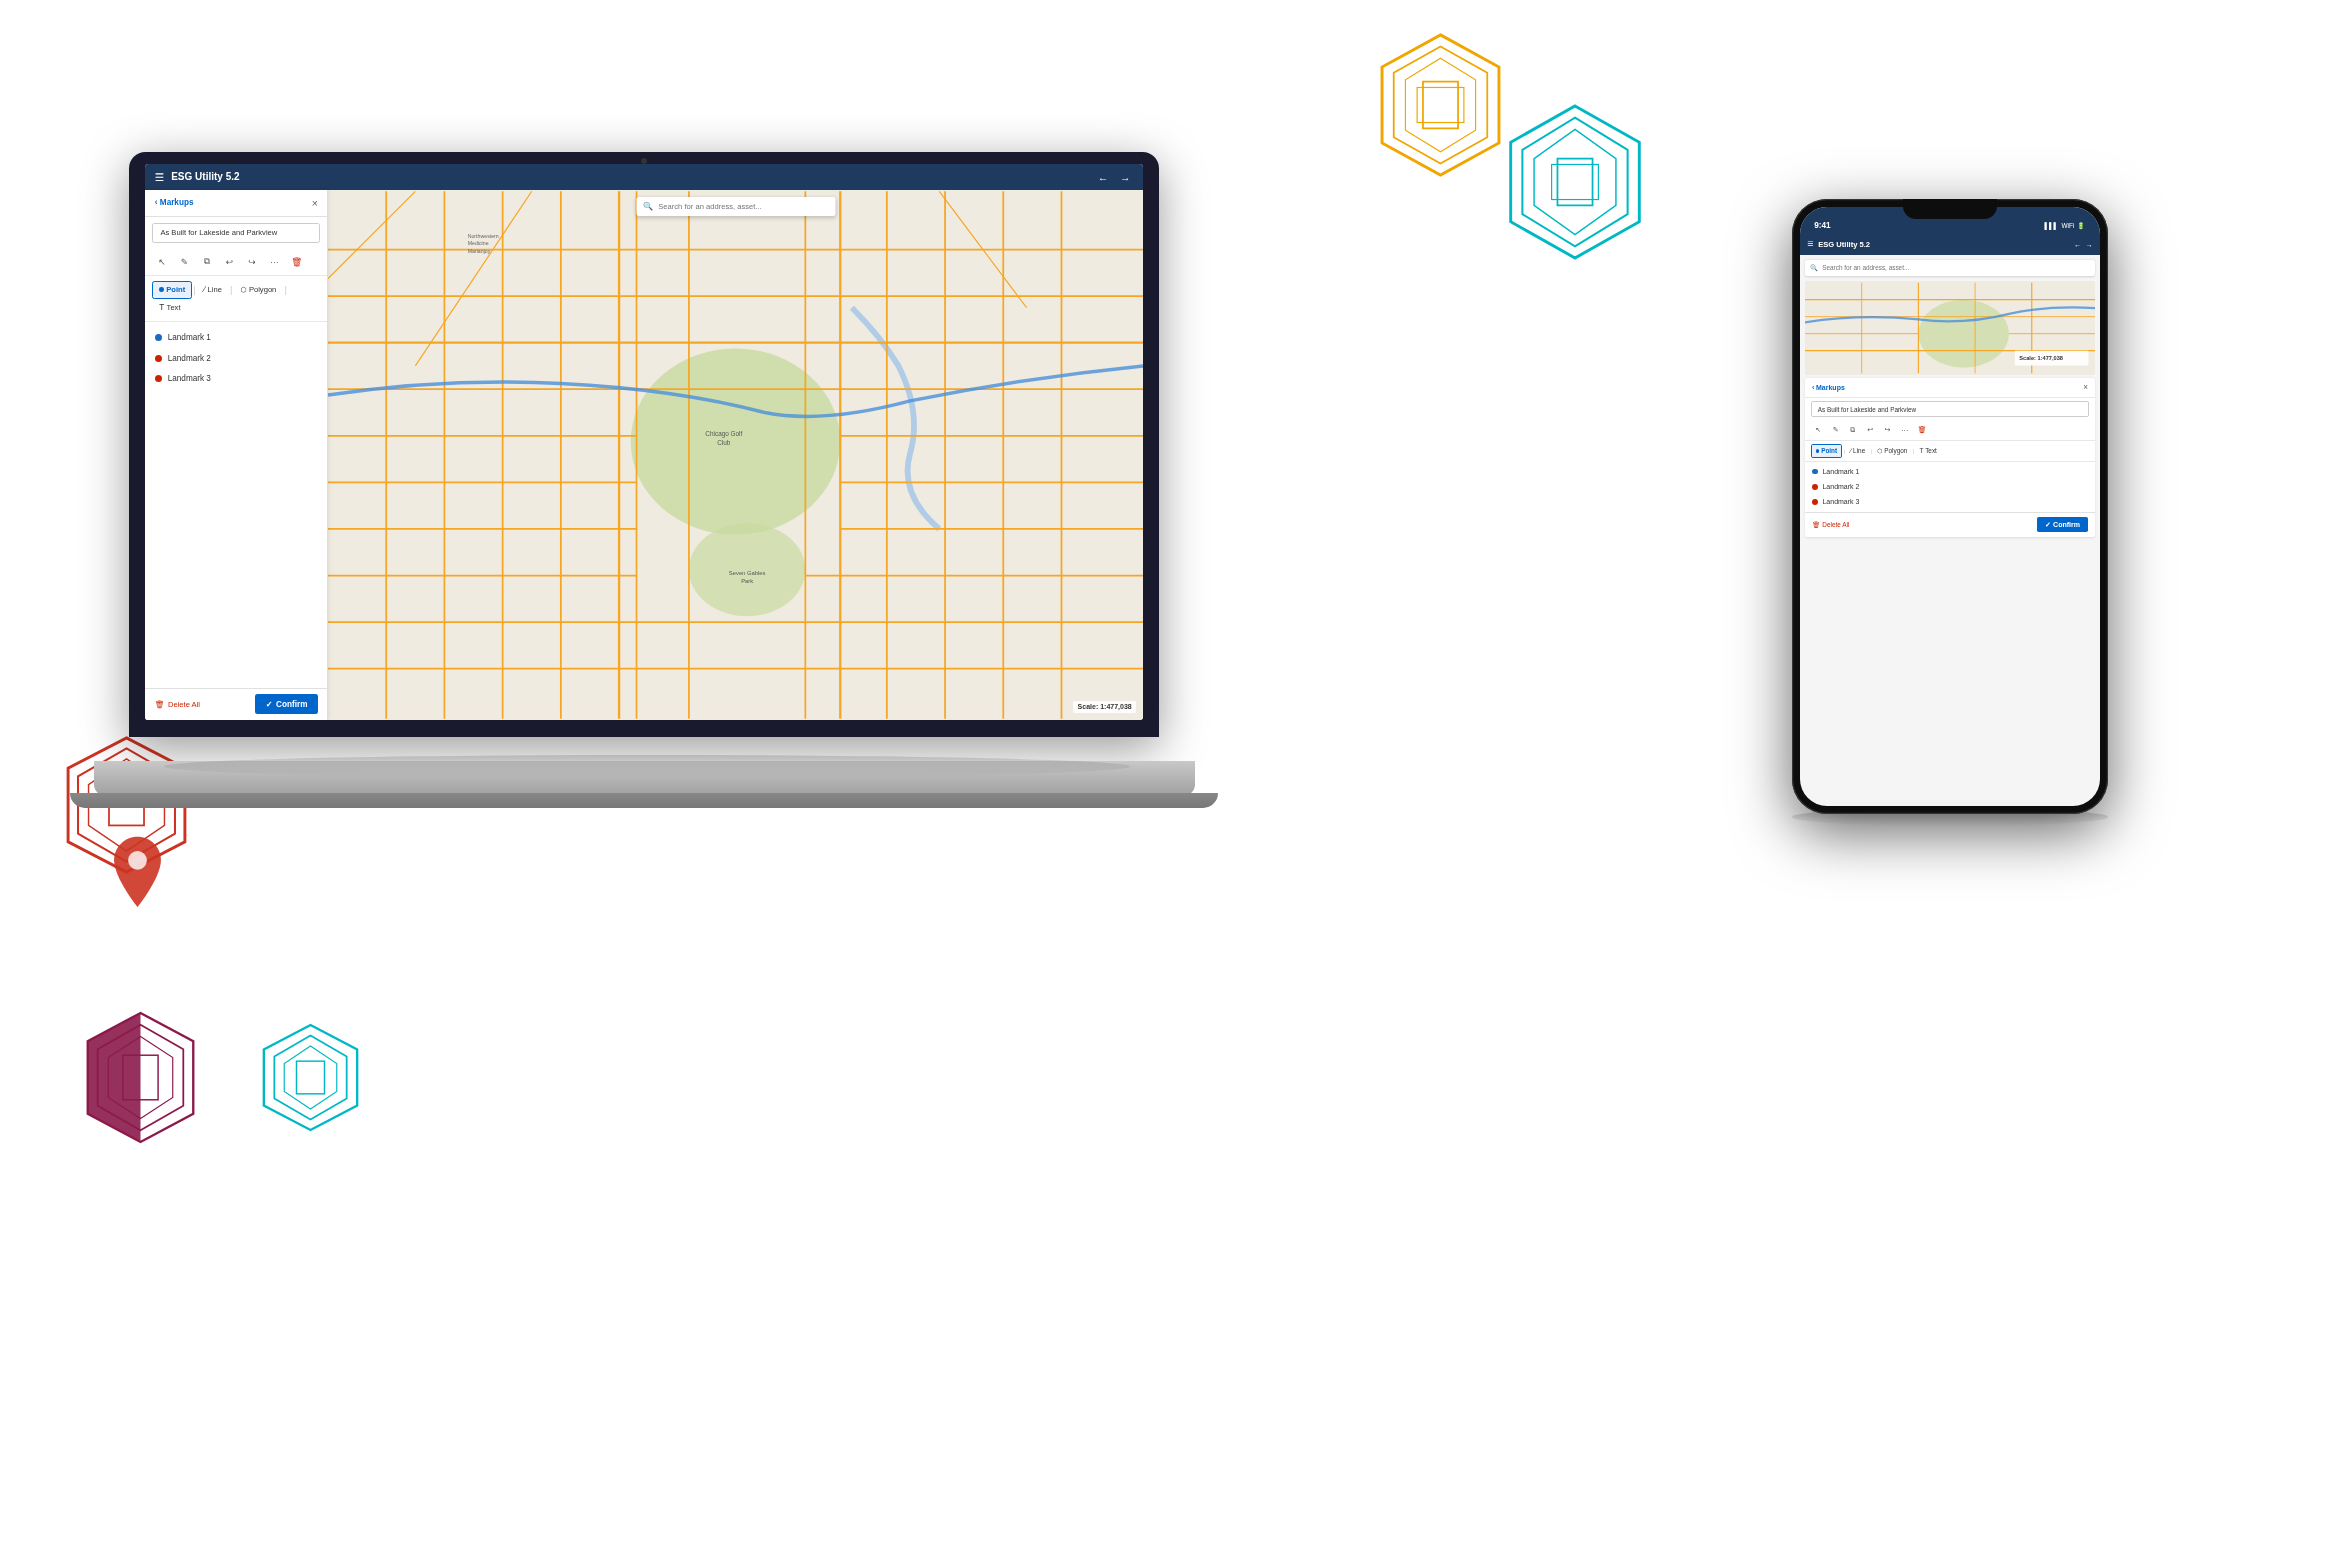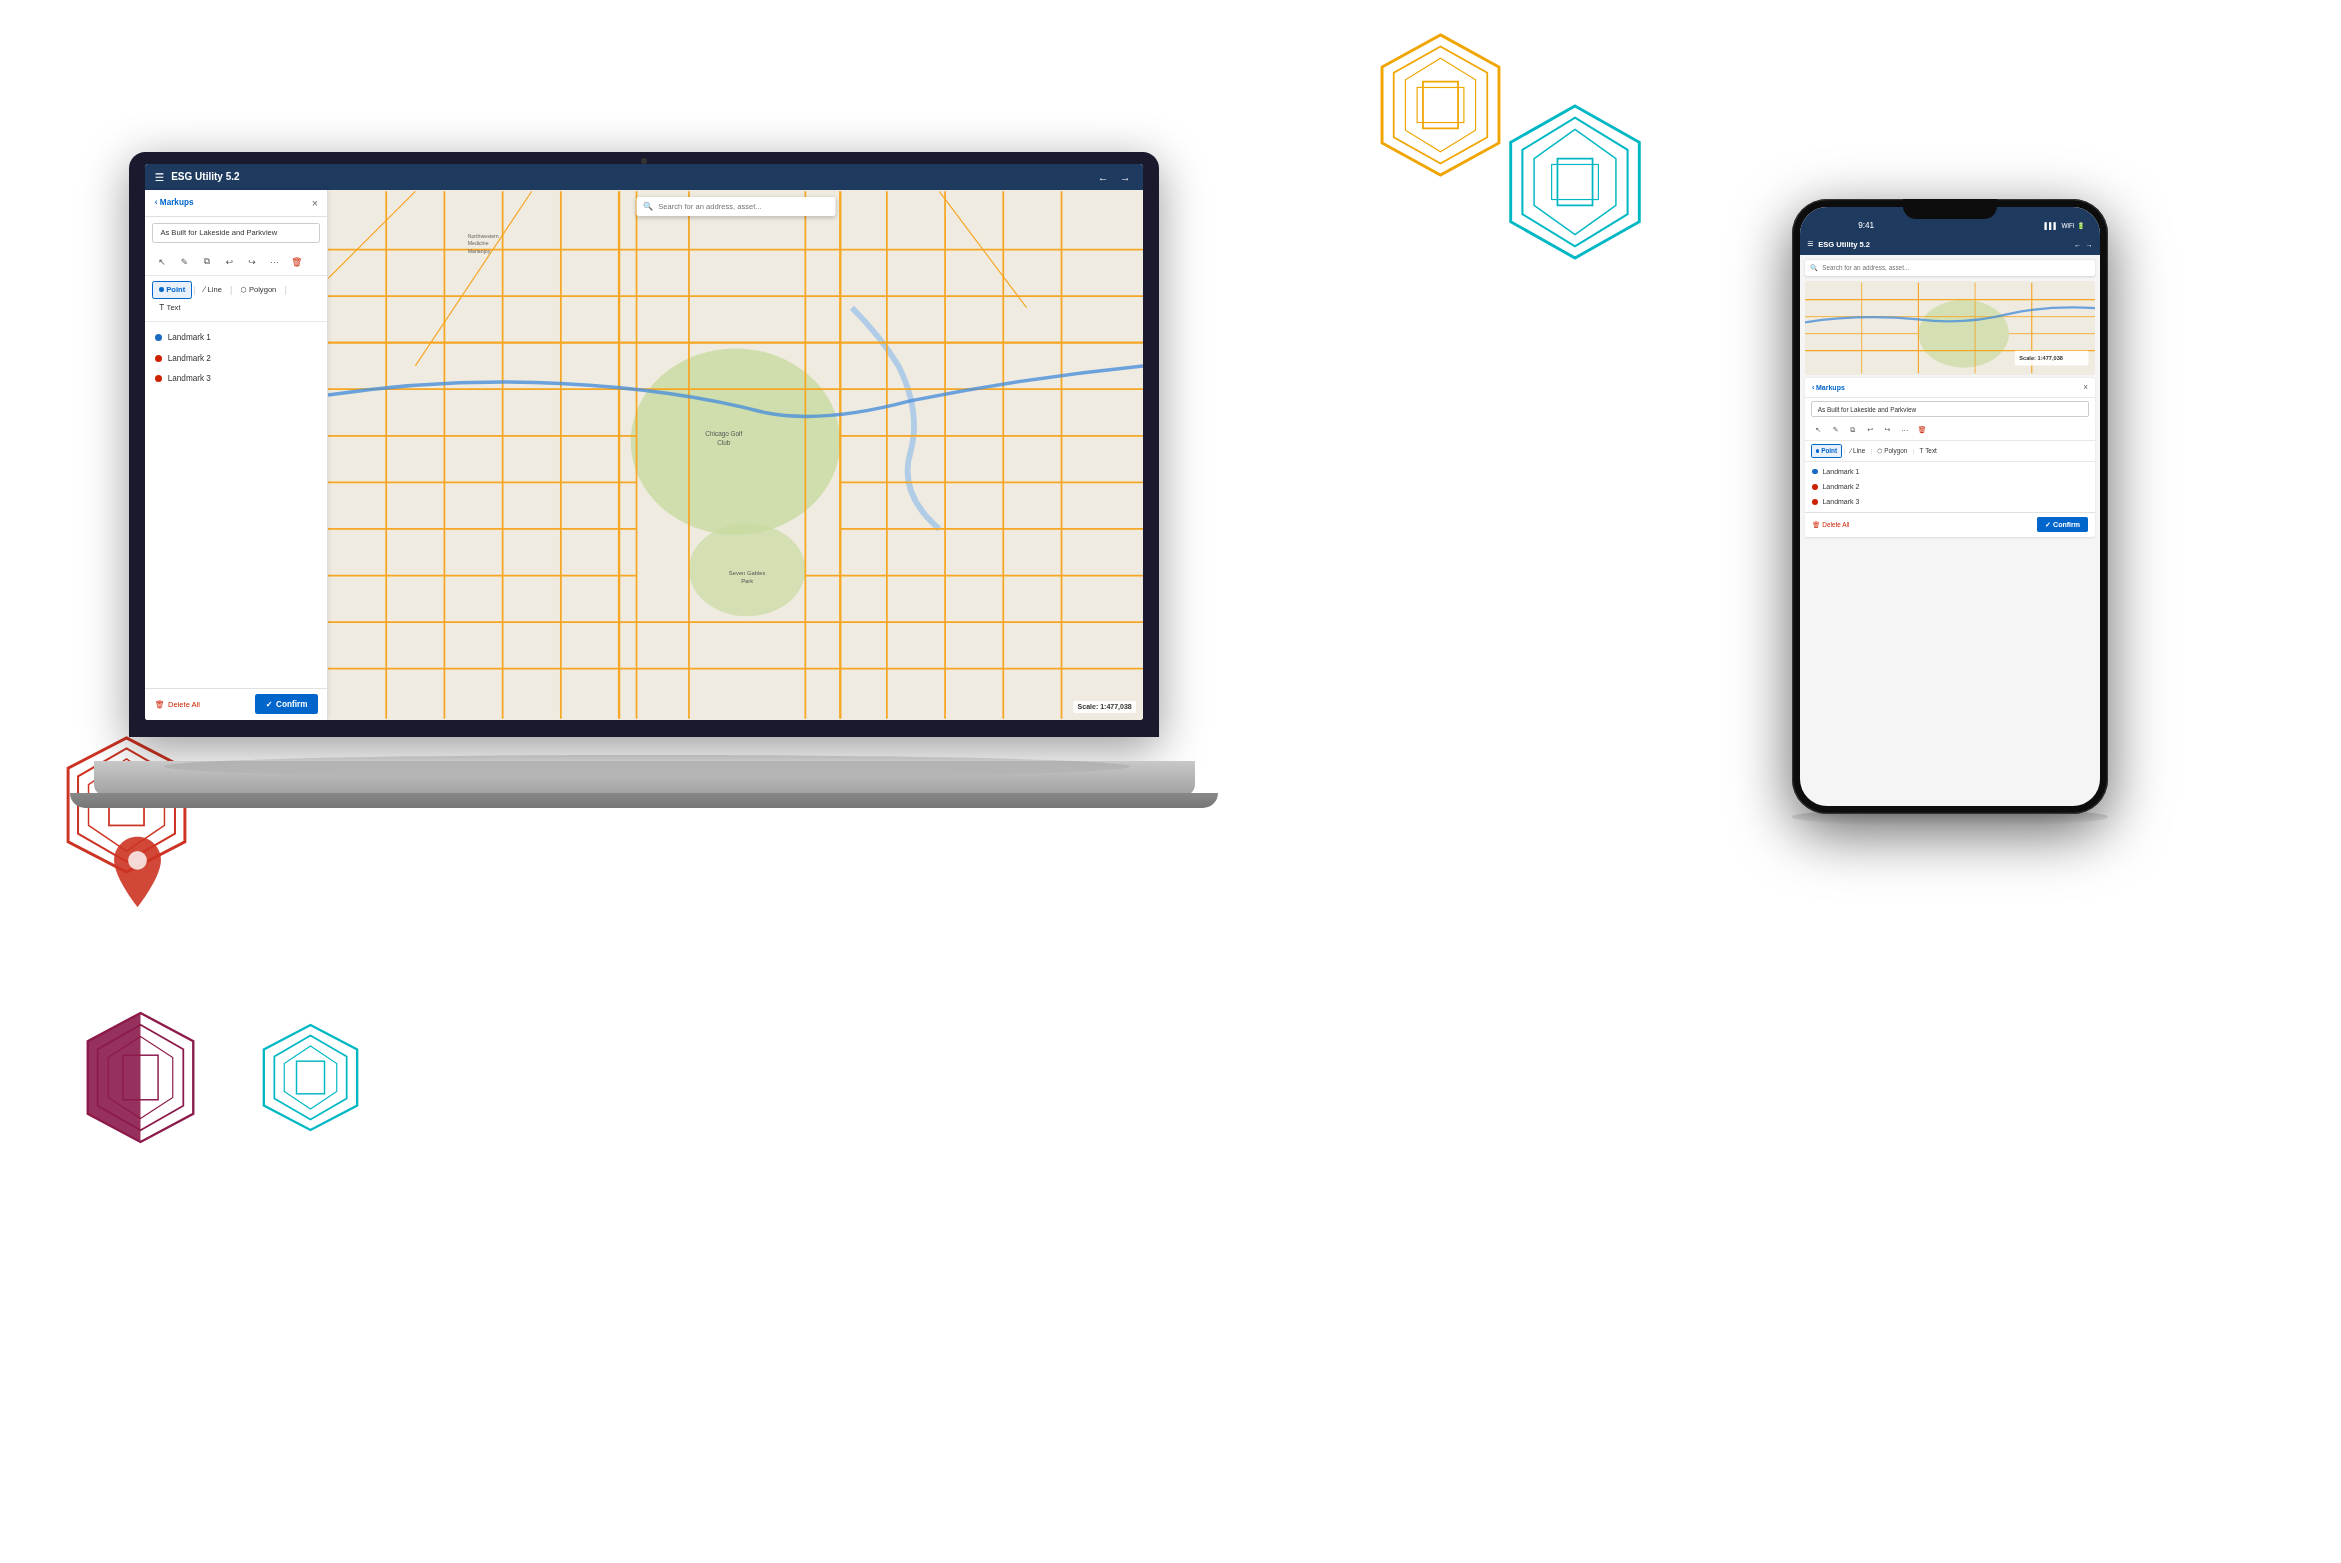"9:41" .phone-time { font-weight: 400 -> 700; margin-left: 44px -> none }
